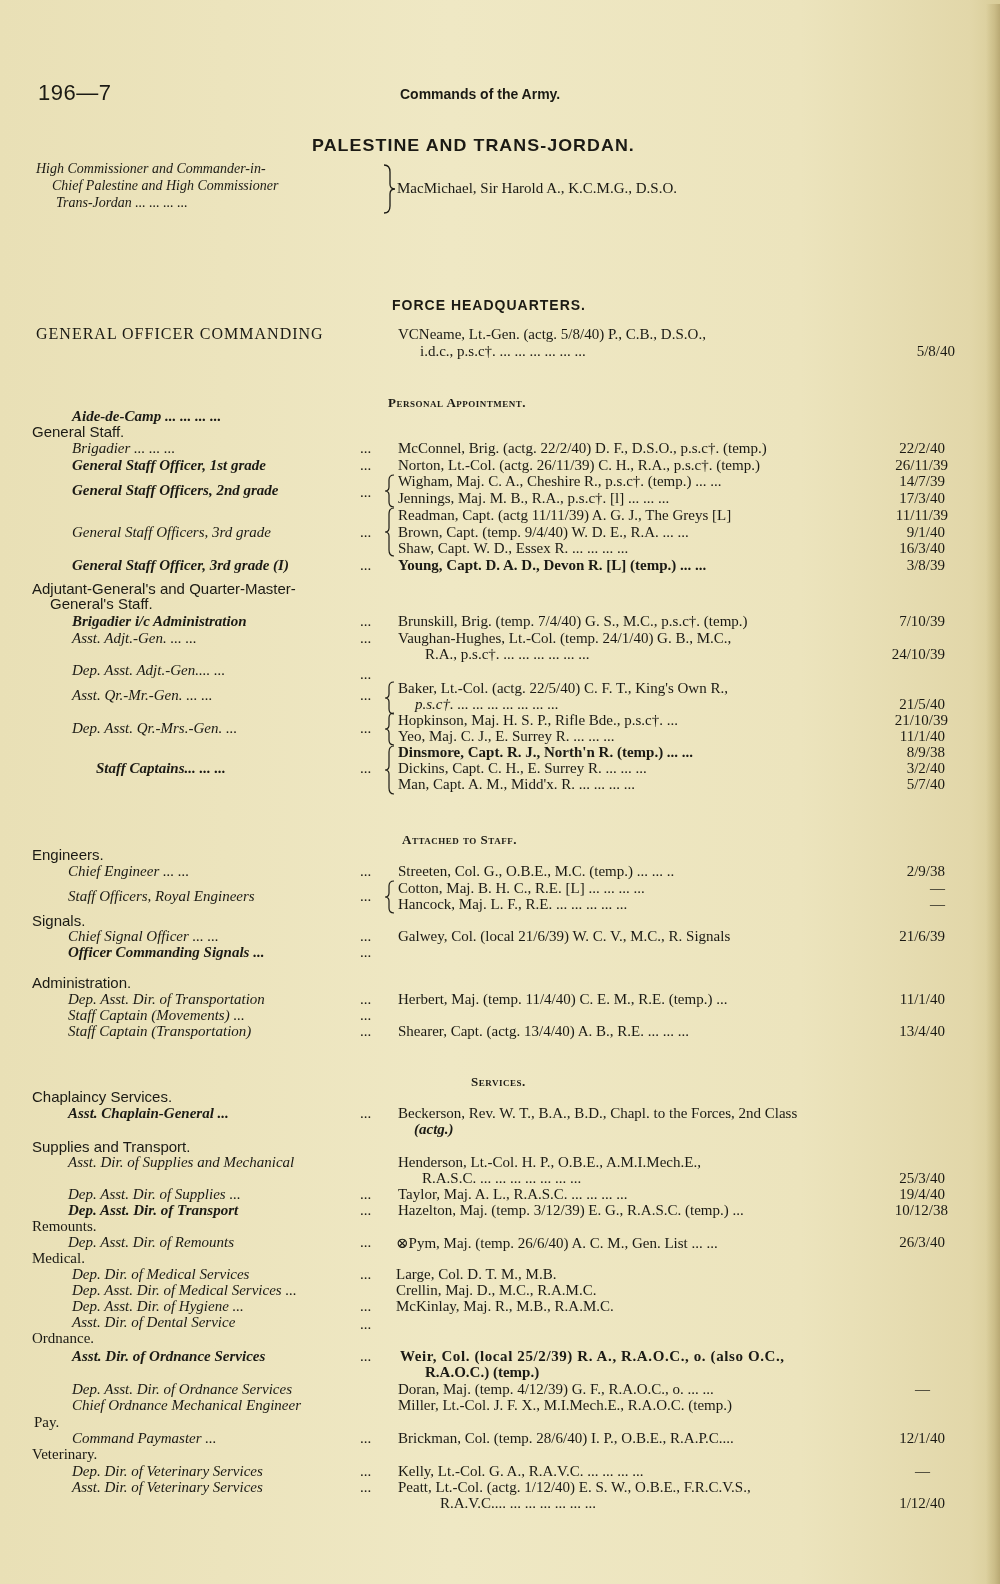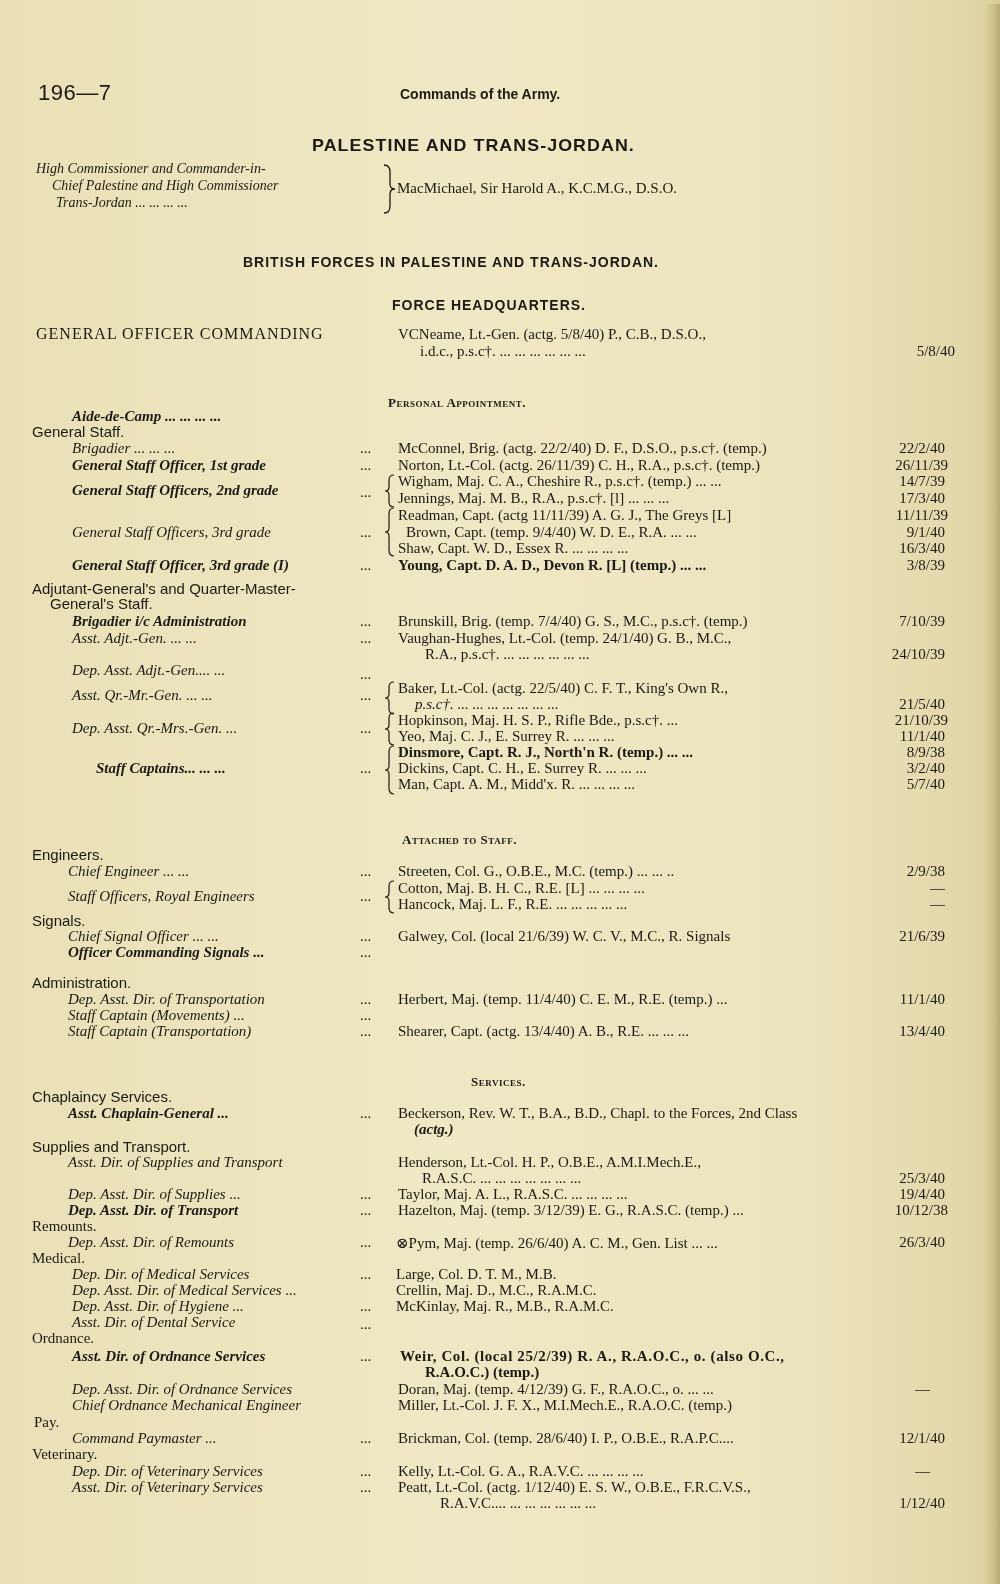"BRITISH FORCES IN PALESTINE AND" div.abs { html: <div>BRITISH FORCES IN PALESTINE AND TRANS-JORDAN.</div> -> none }
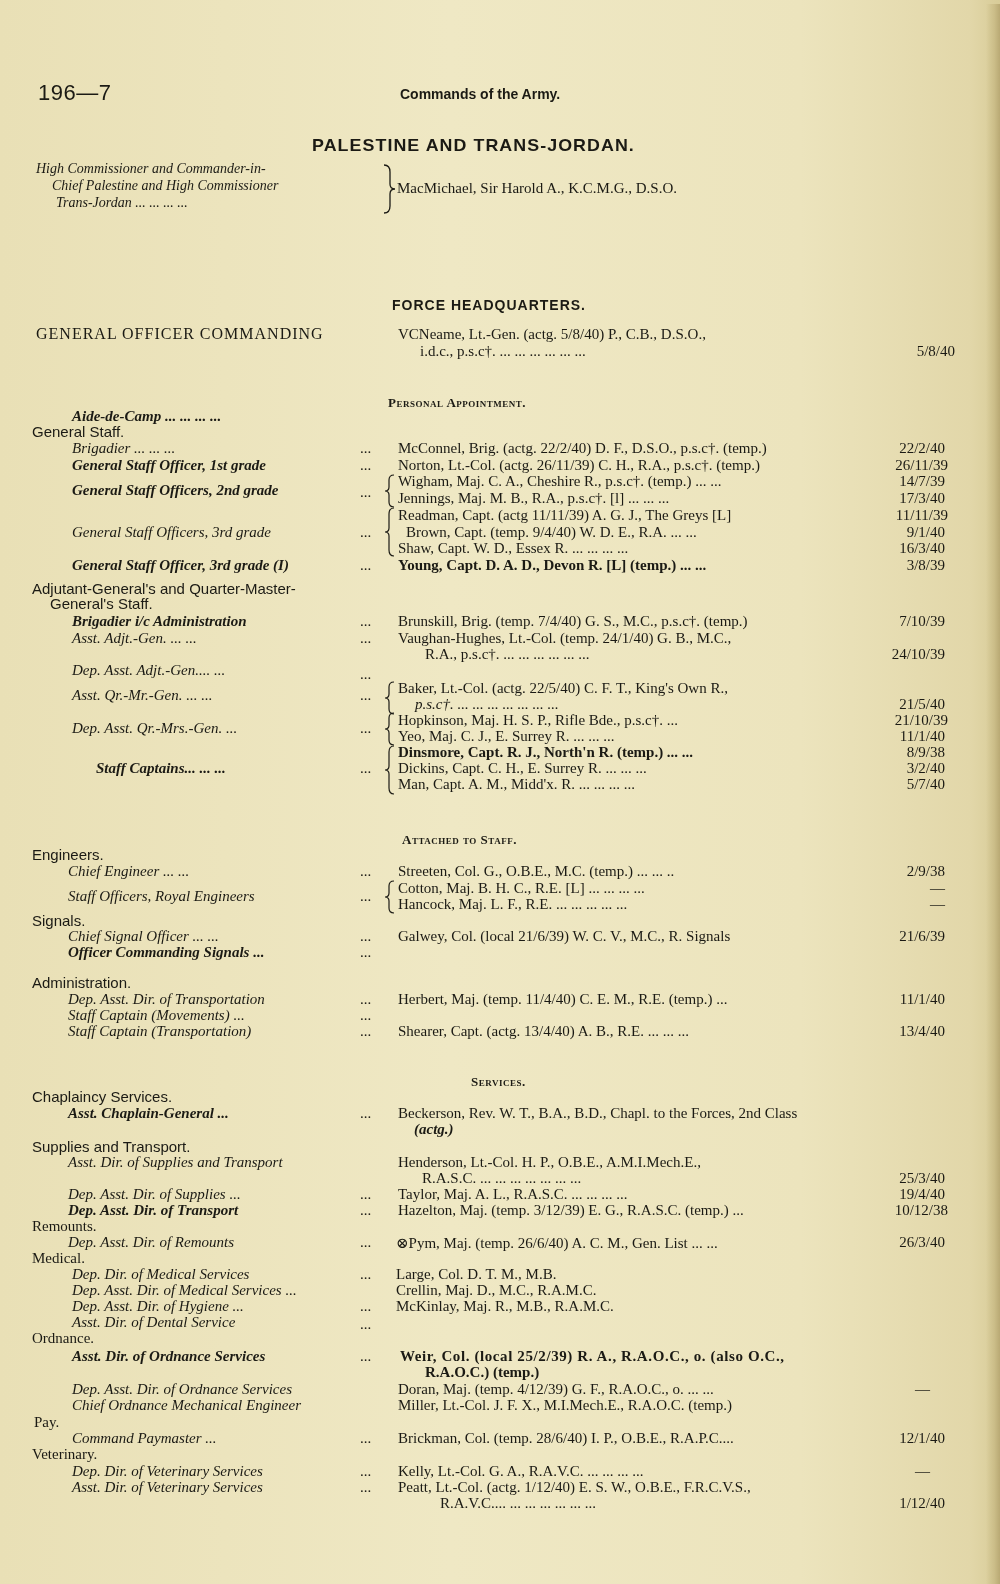"Brown, Capt. (temp. 9/4/40) W." div.abs { margin-left: 8px -> none }
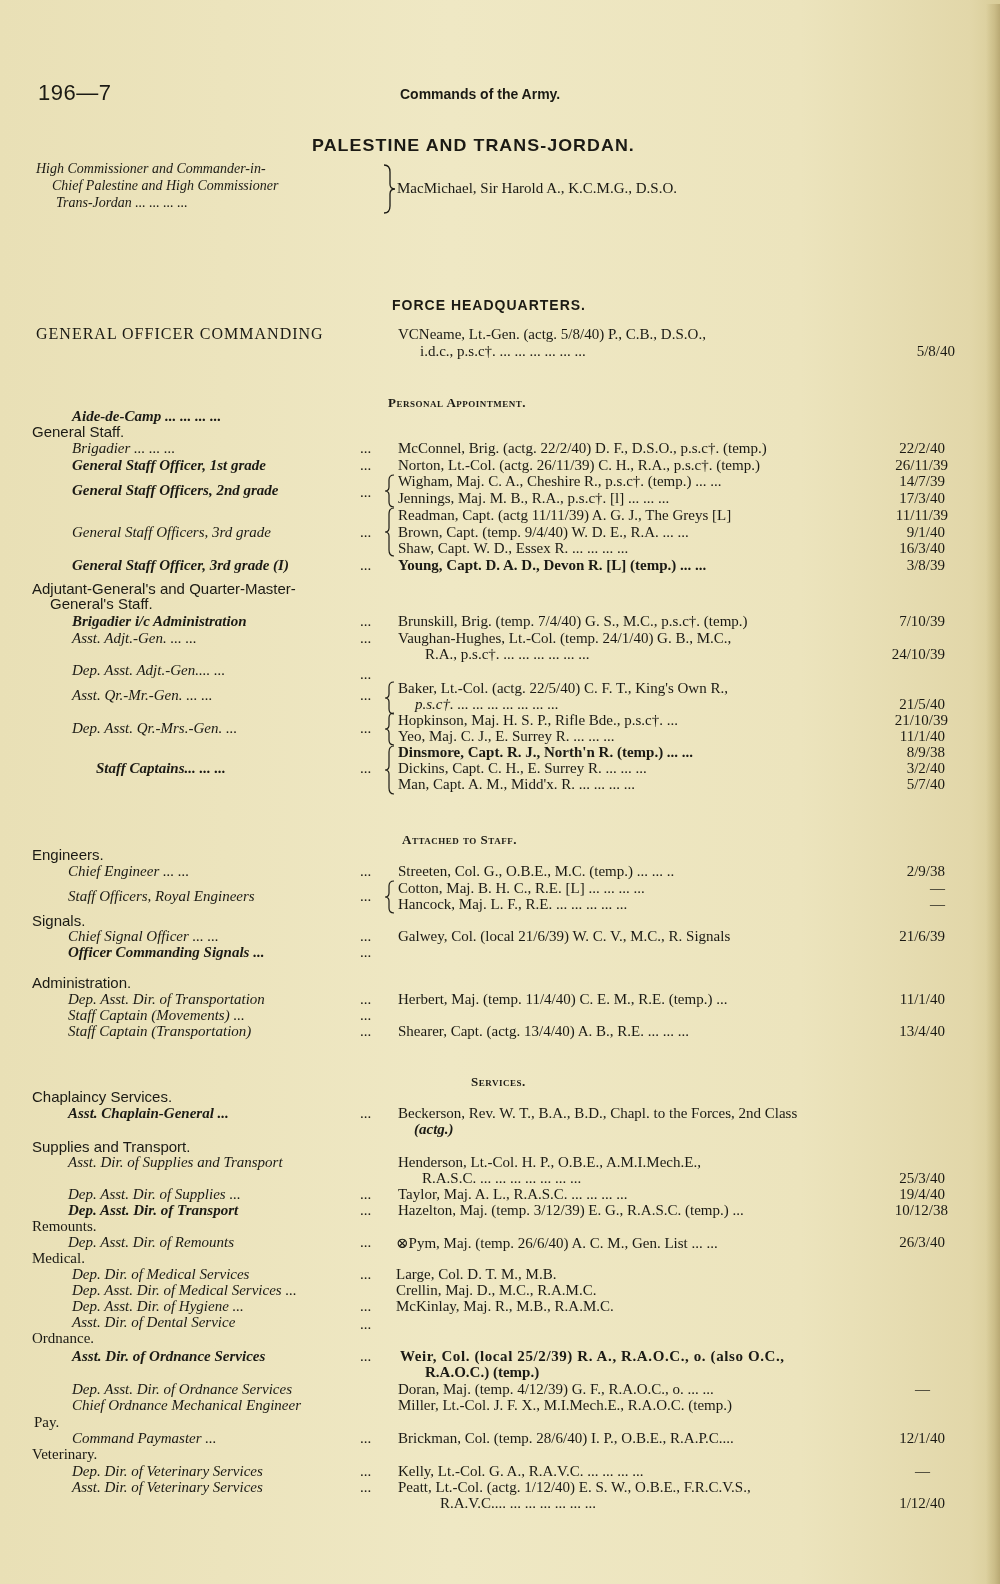"Asst. Dir. of Supplies and" div.abs { text: Transport -> Mechanical }
